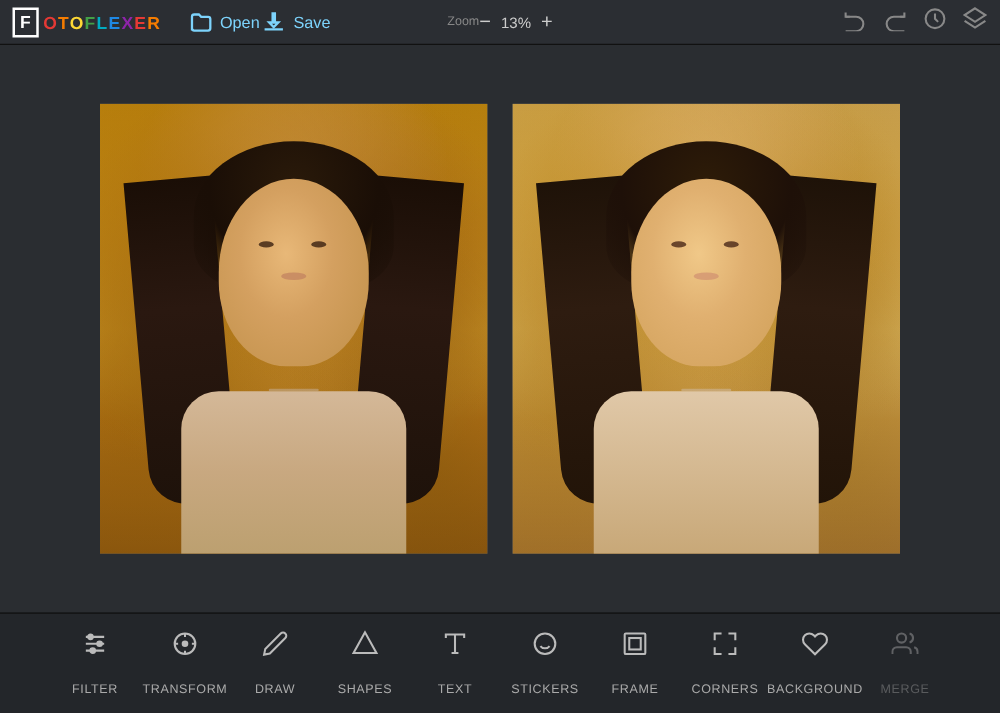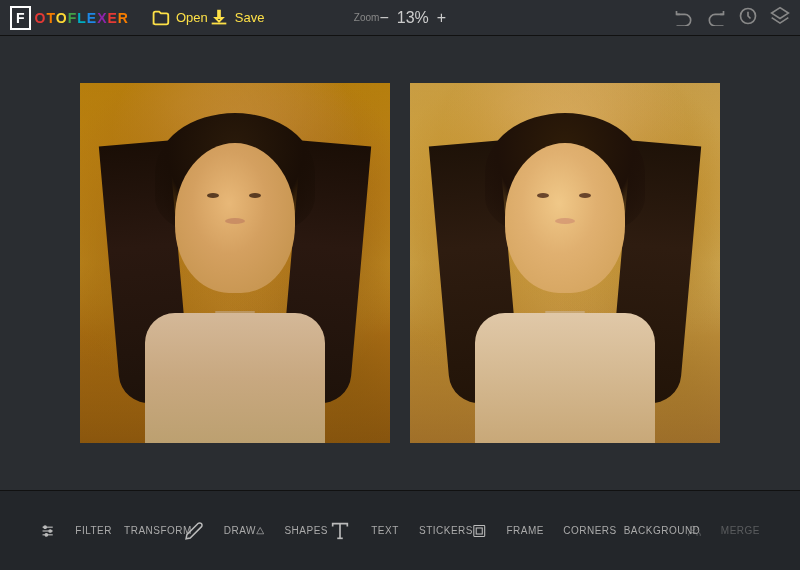"Open" .header-btn { color: #fde047 -> #7dd3fc }
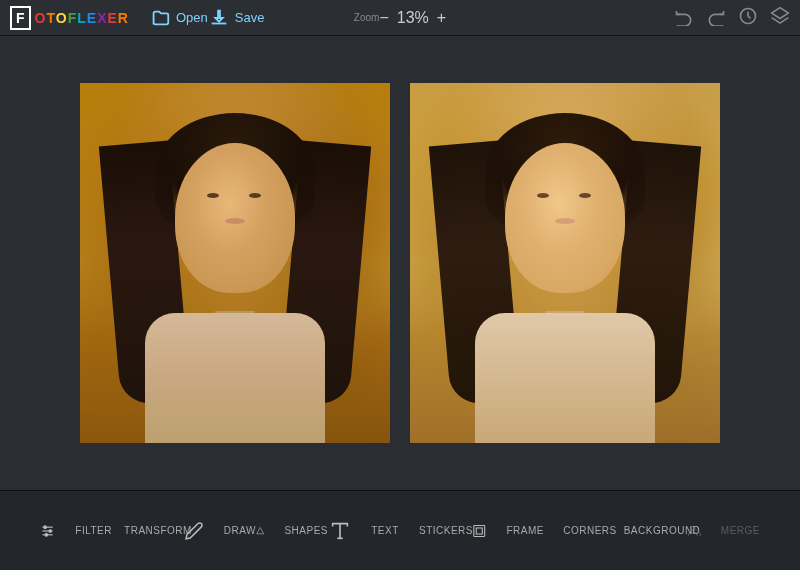"13%" span { font-size: 16px -> 12px }
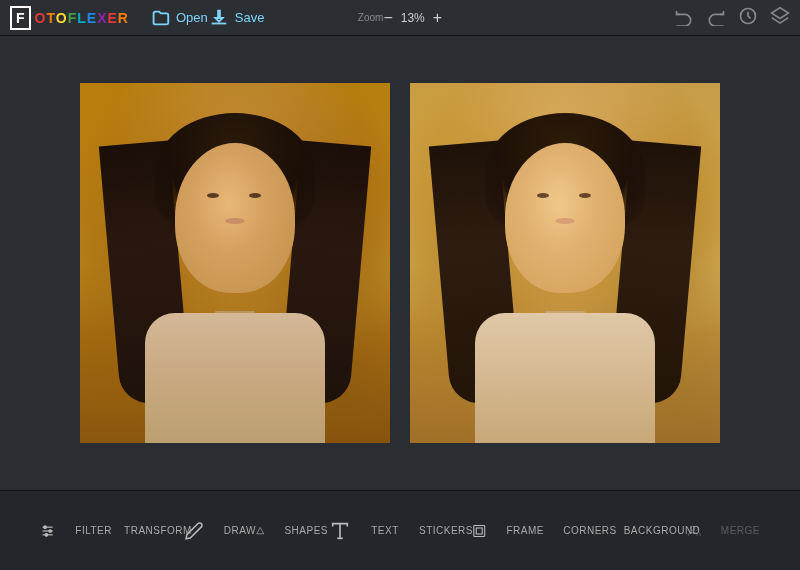"FILTER" .tool-item { flex-direction: row -> column }
